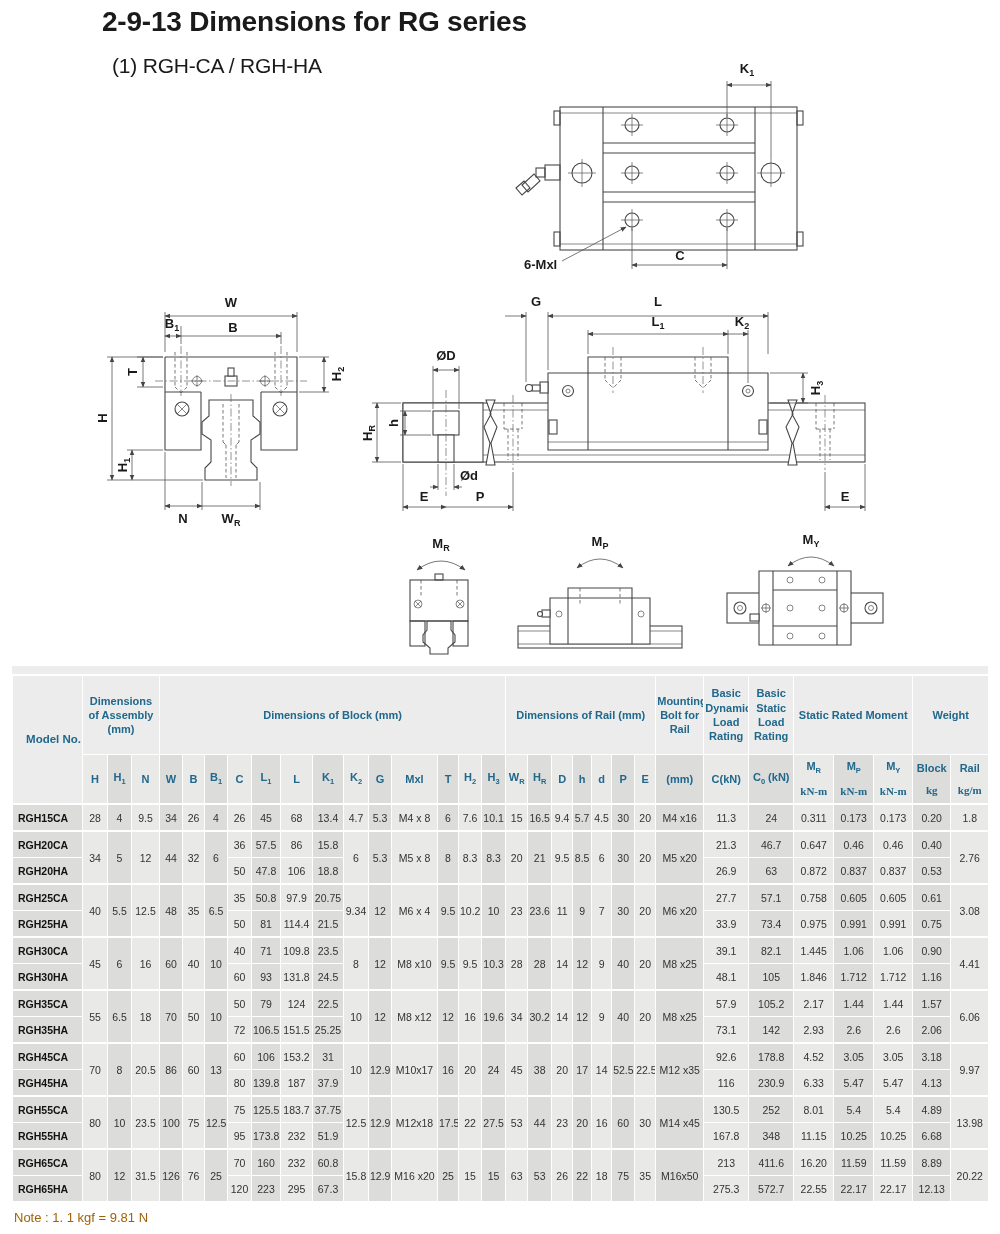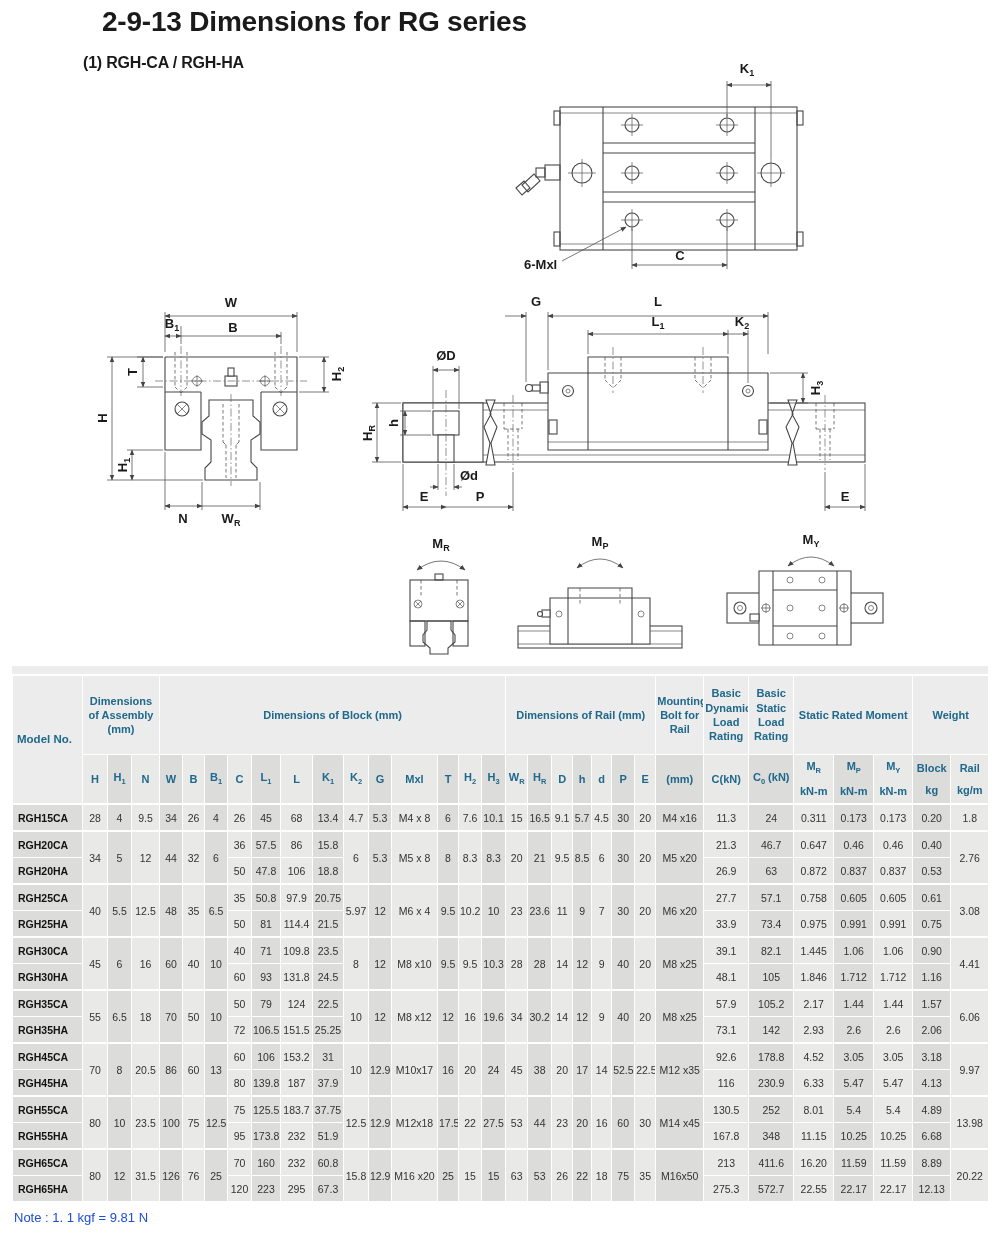"(1) RGH-CA / RGH-HA" .subtitle { font-size: 16px -> 21px; font-weight: 700 -> 400; left: 83px -> 112px }
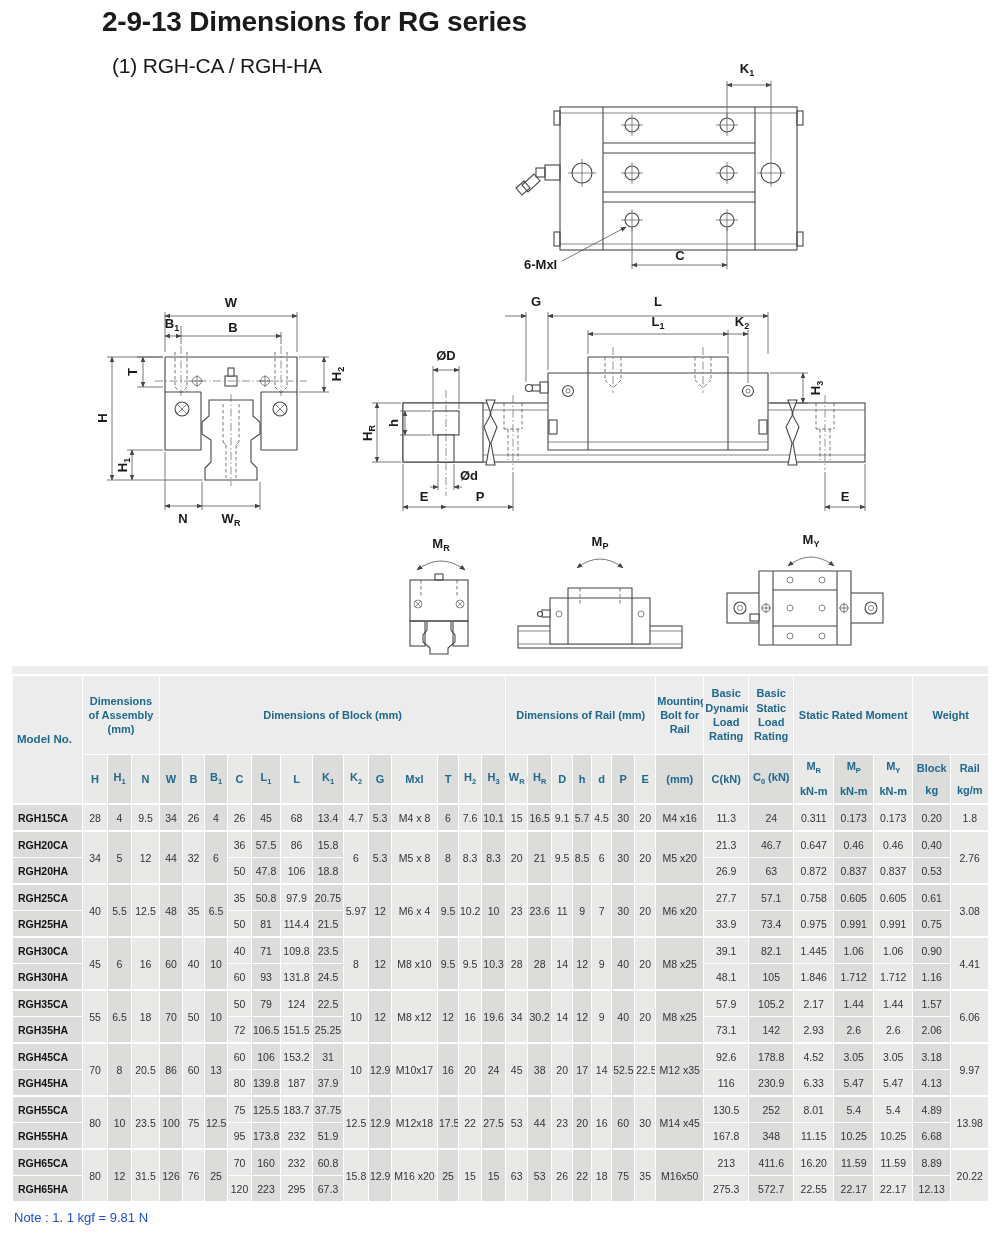"Model No." thead th.model-h { text-align: left -> right }
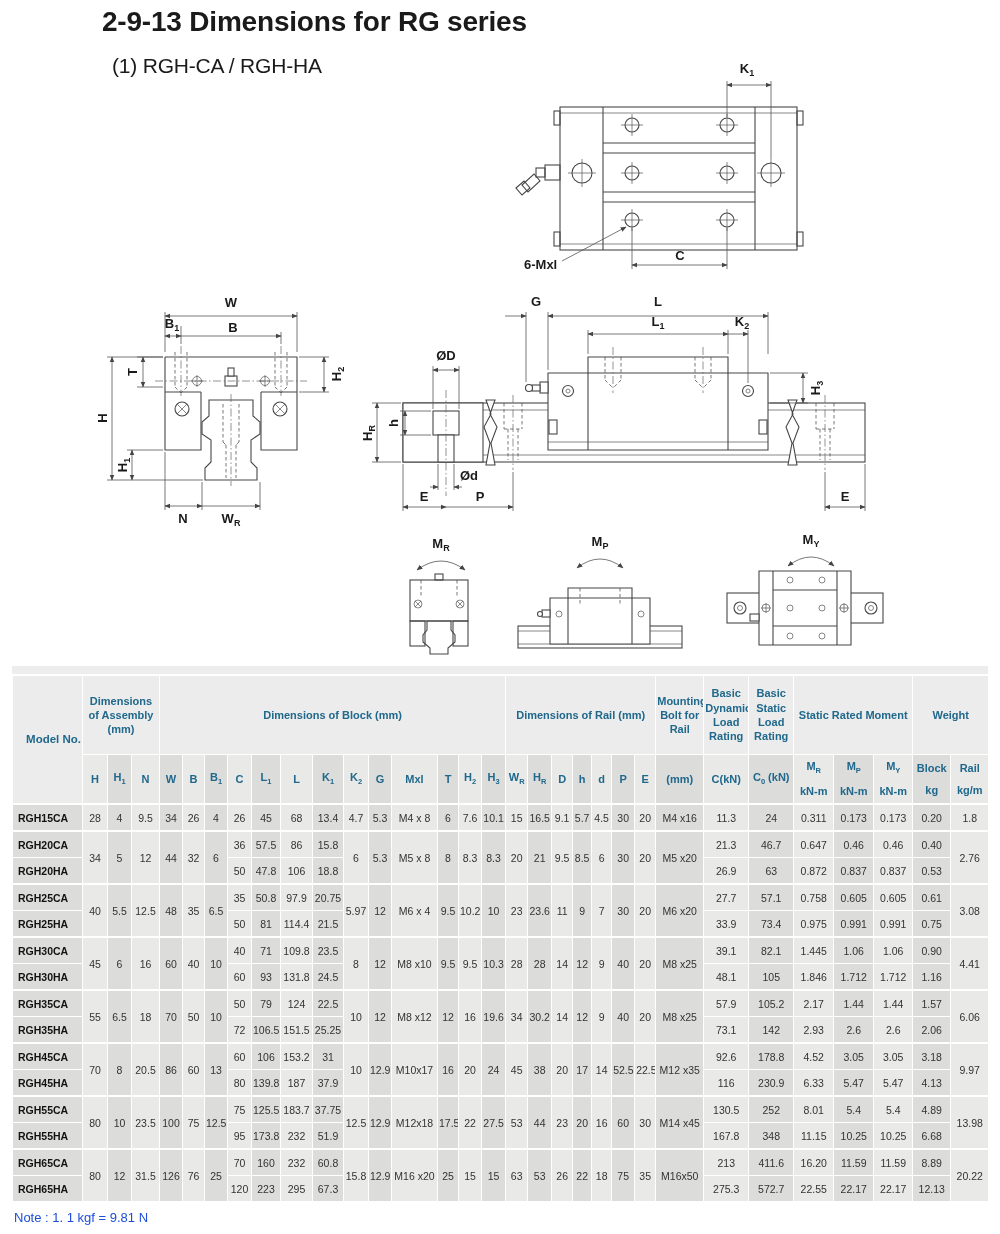"kN-m" thead tr.sub-row th .unit { font-family: none -> Liberation Serif, serif }
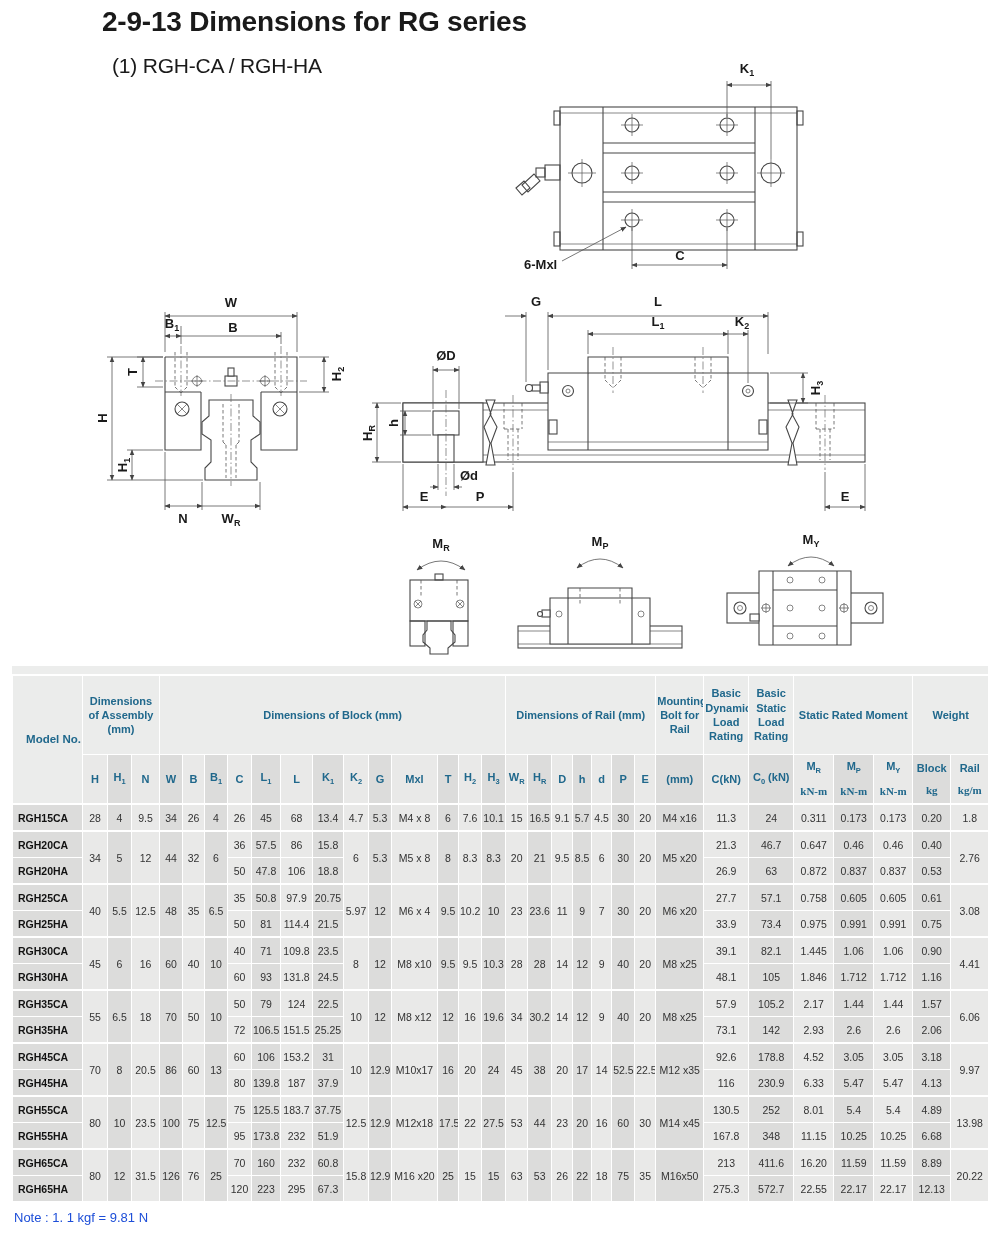"9.1" td.lt { text: 9.1 -> 9.4 }
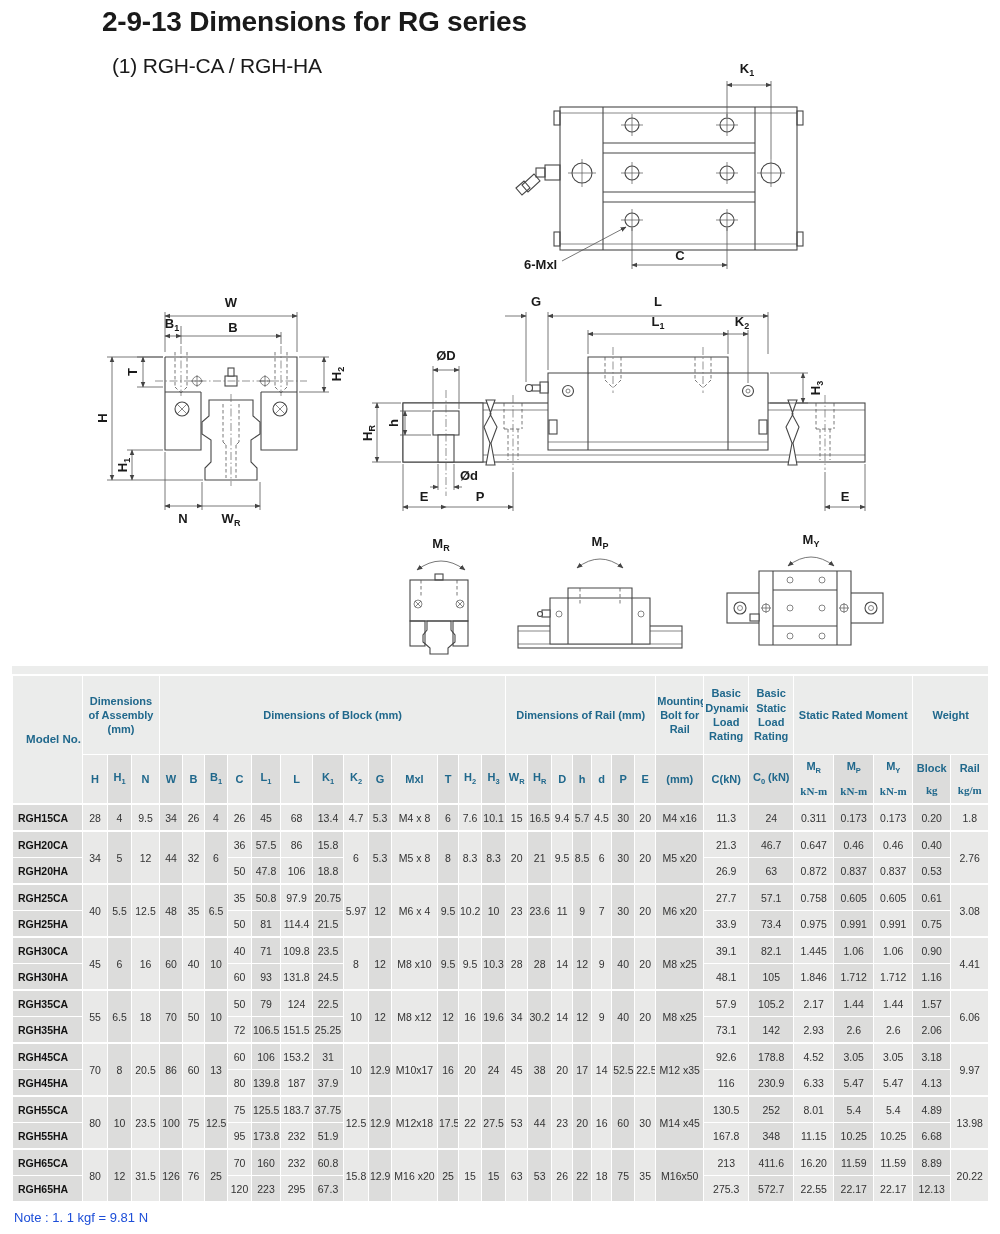"5.97" td.lt { text: 5.97 -> 9.34 }
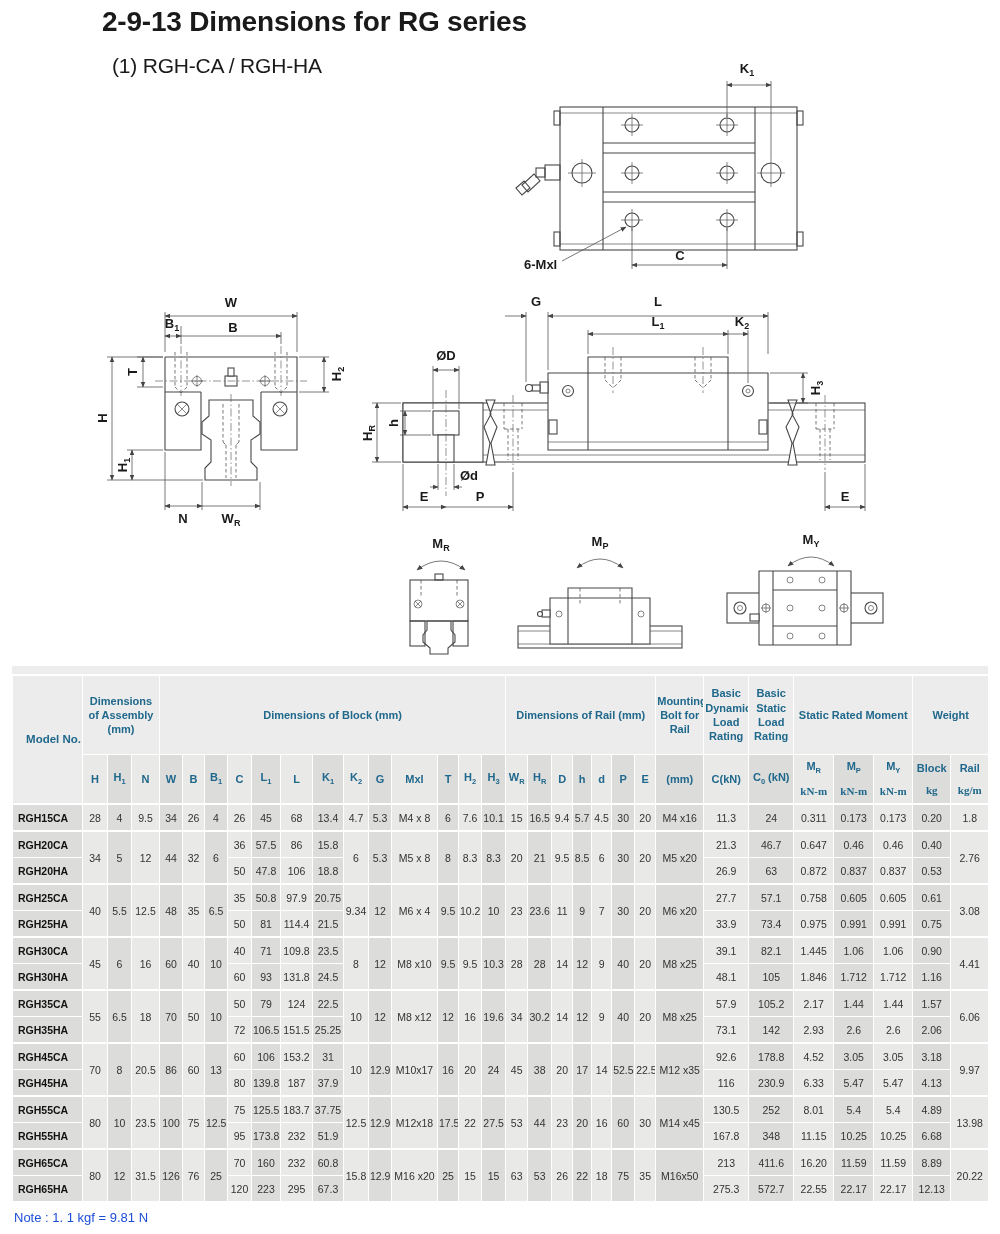"Note : 1. 1 kgf" .note { color: #1d4ed8 -> #a16207 }
